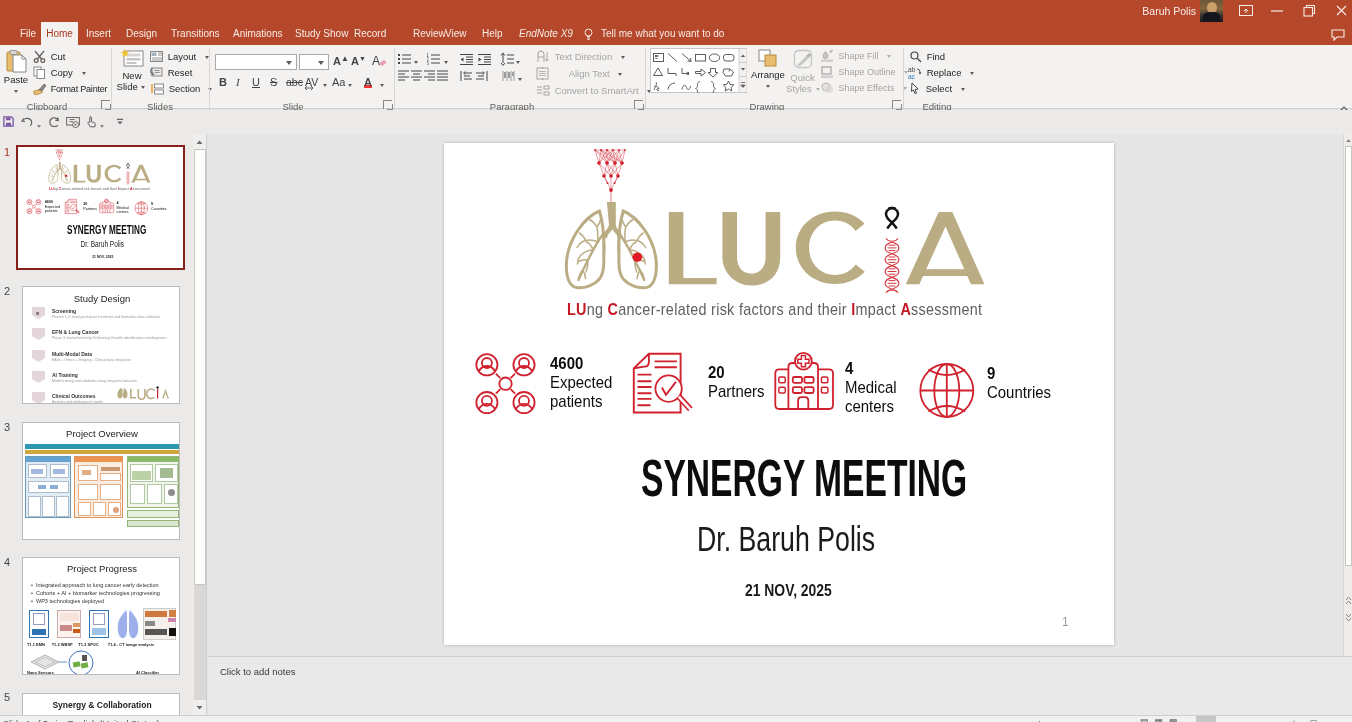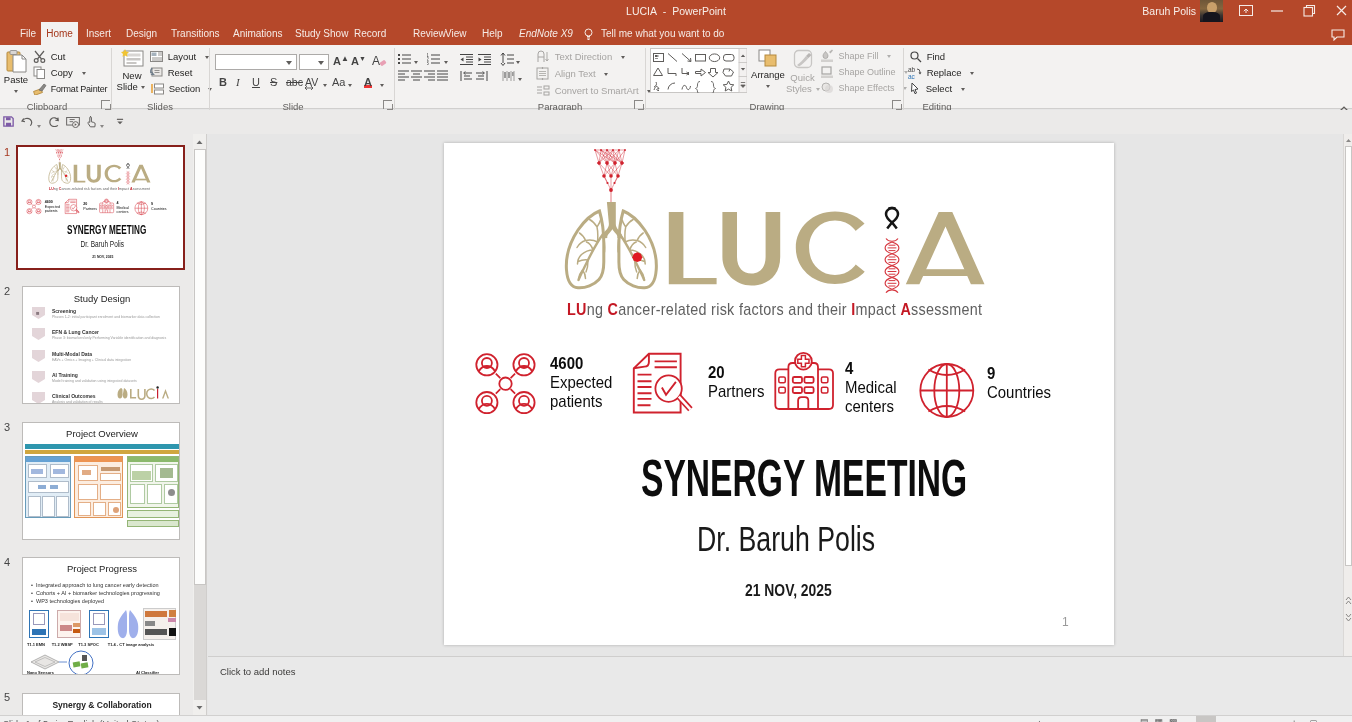"LUCIA - PowerPoint" div { html: <div>LUCIA&nbsp;&nbsp;-&nbsp;&nbsp;PowerPoint</div> -> none }
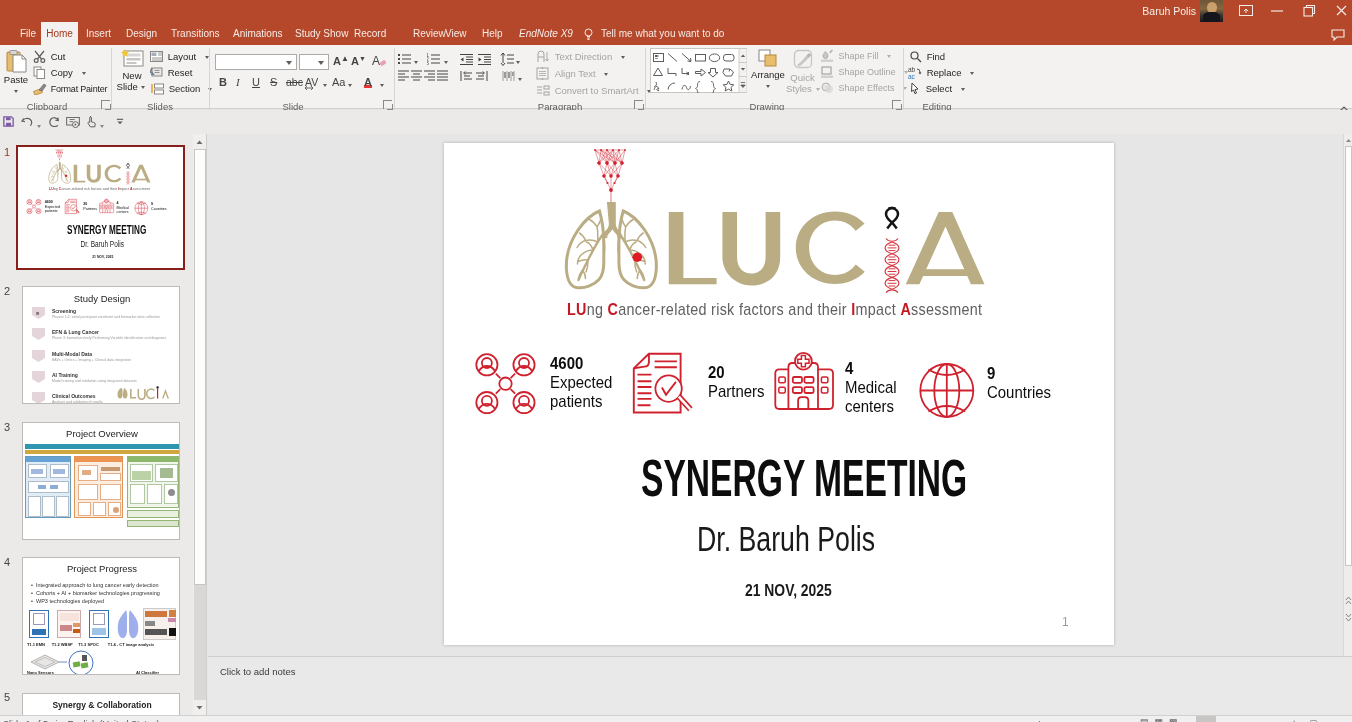"Align Text" span { margin-left: 2px -> 16px }
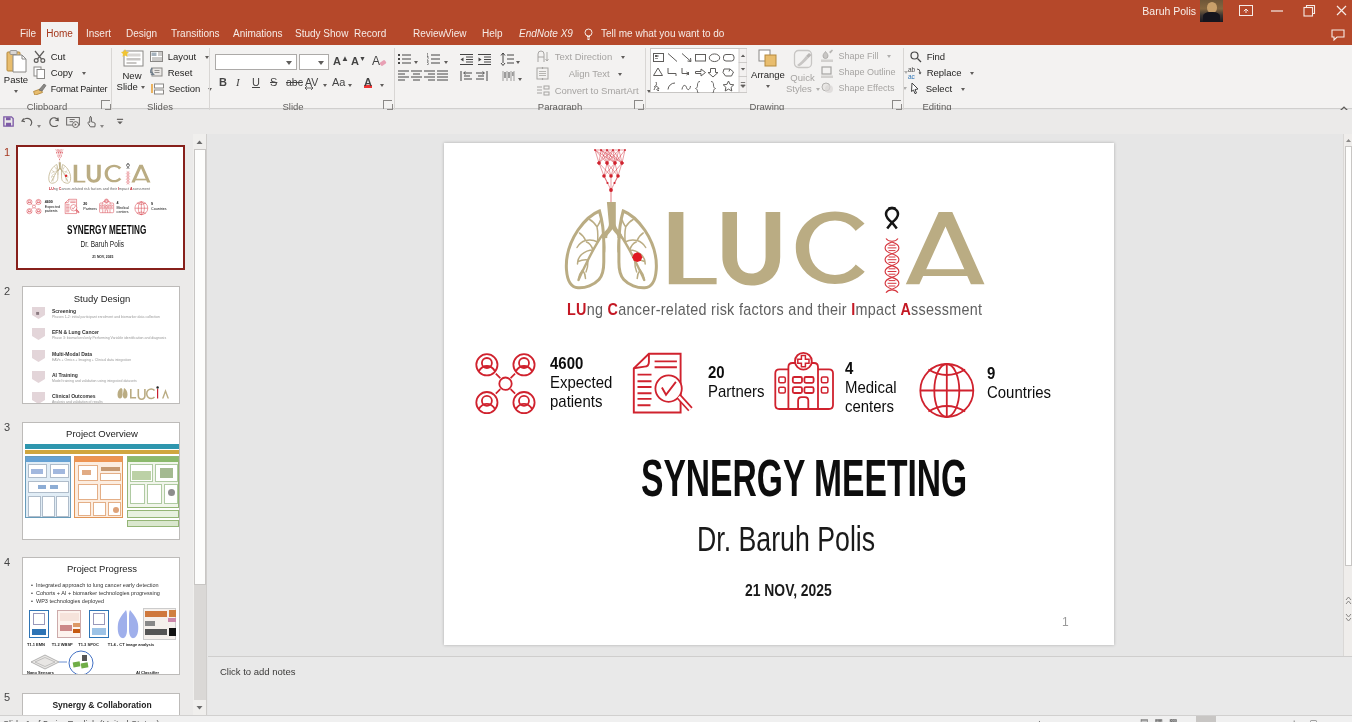"Paragraph" div.grplabel { margin-left: 48px -> none }
